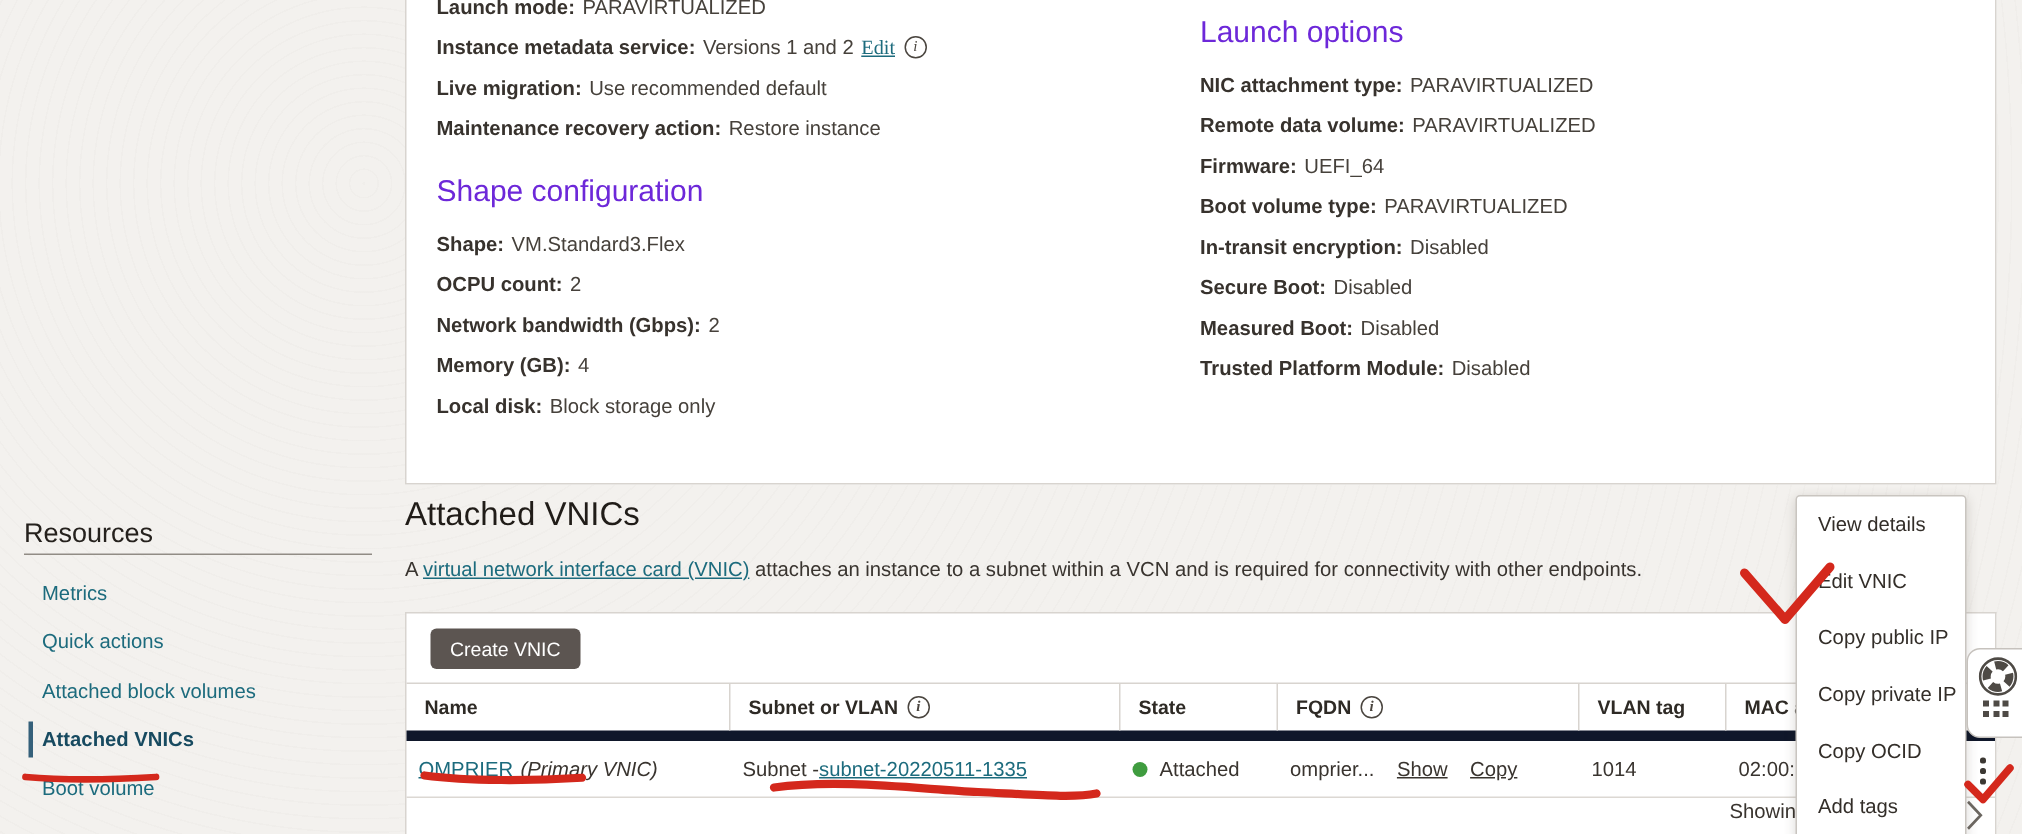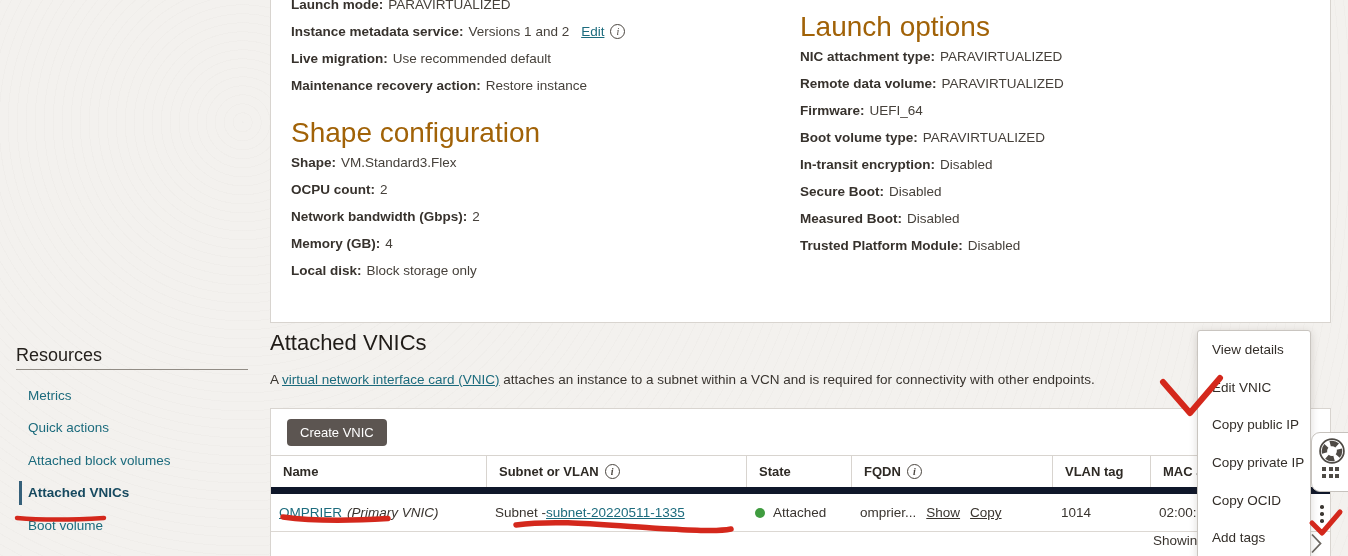"Edit" a.link { font-family: none -> Liberation Serif, serif; margin-left: 12px -> 5px }
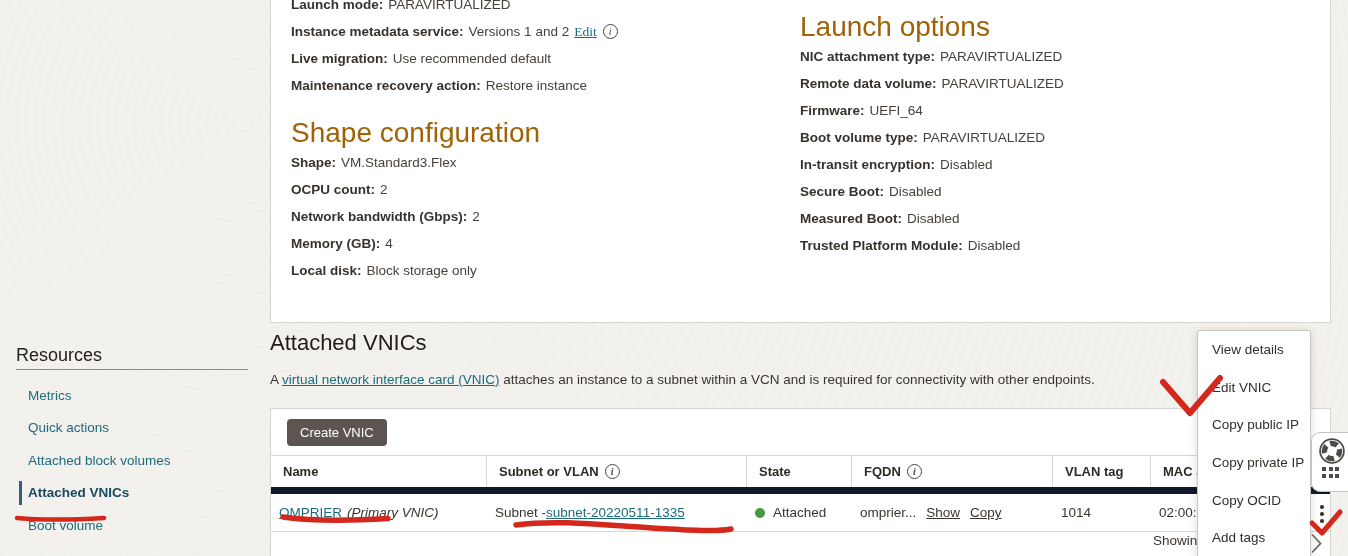"Launch options" .section-h { color: #a16207 -> #6d28d9; font-size: 28px -> 20px }
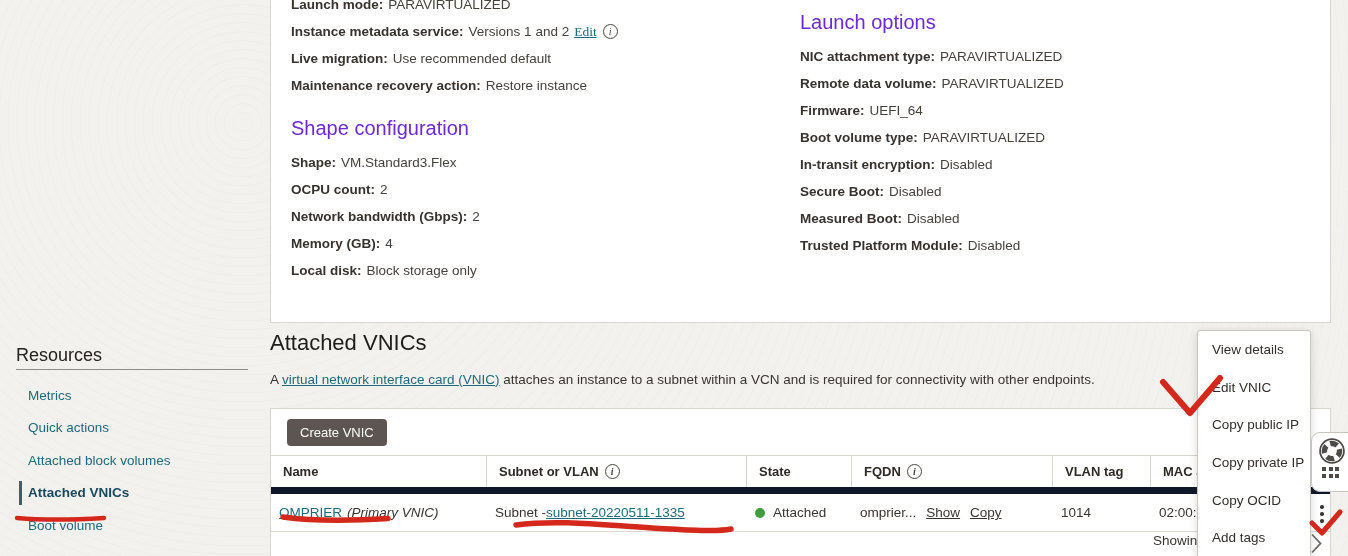"Show" .mlink { margin-left: 10px -> 15px }
